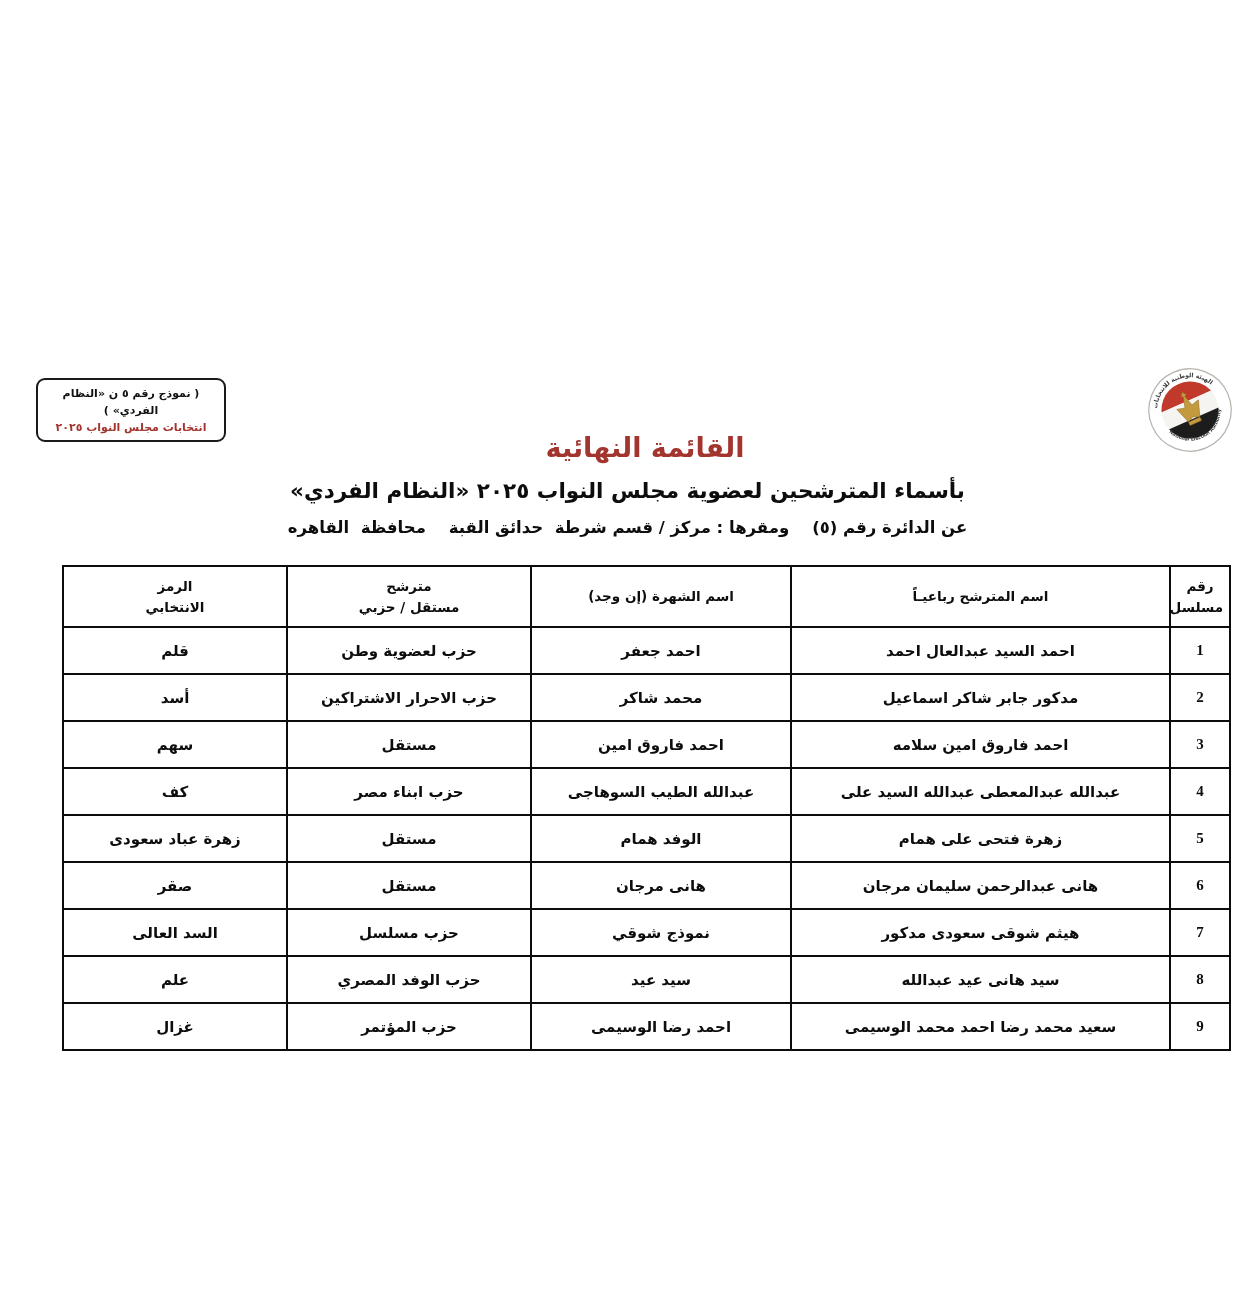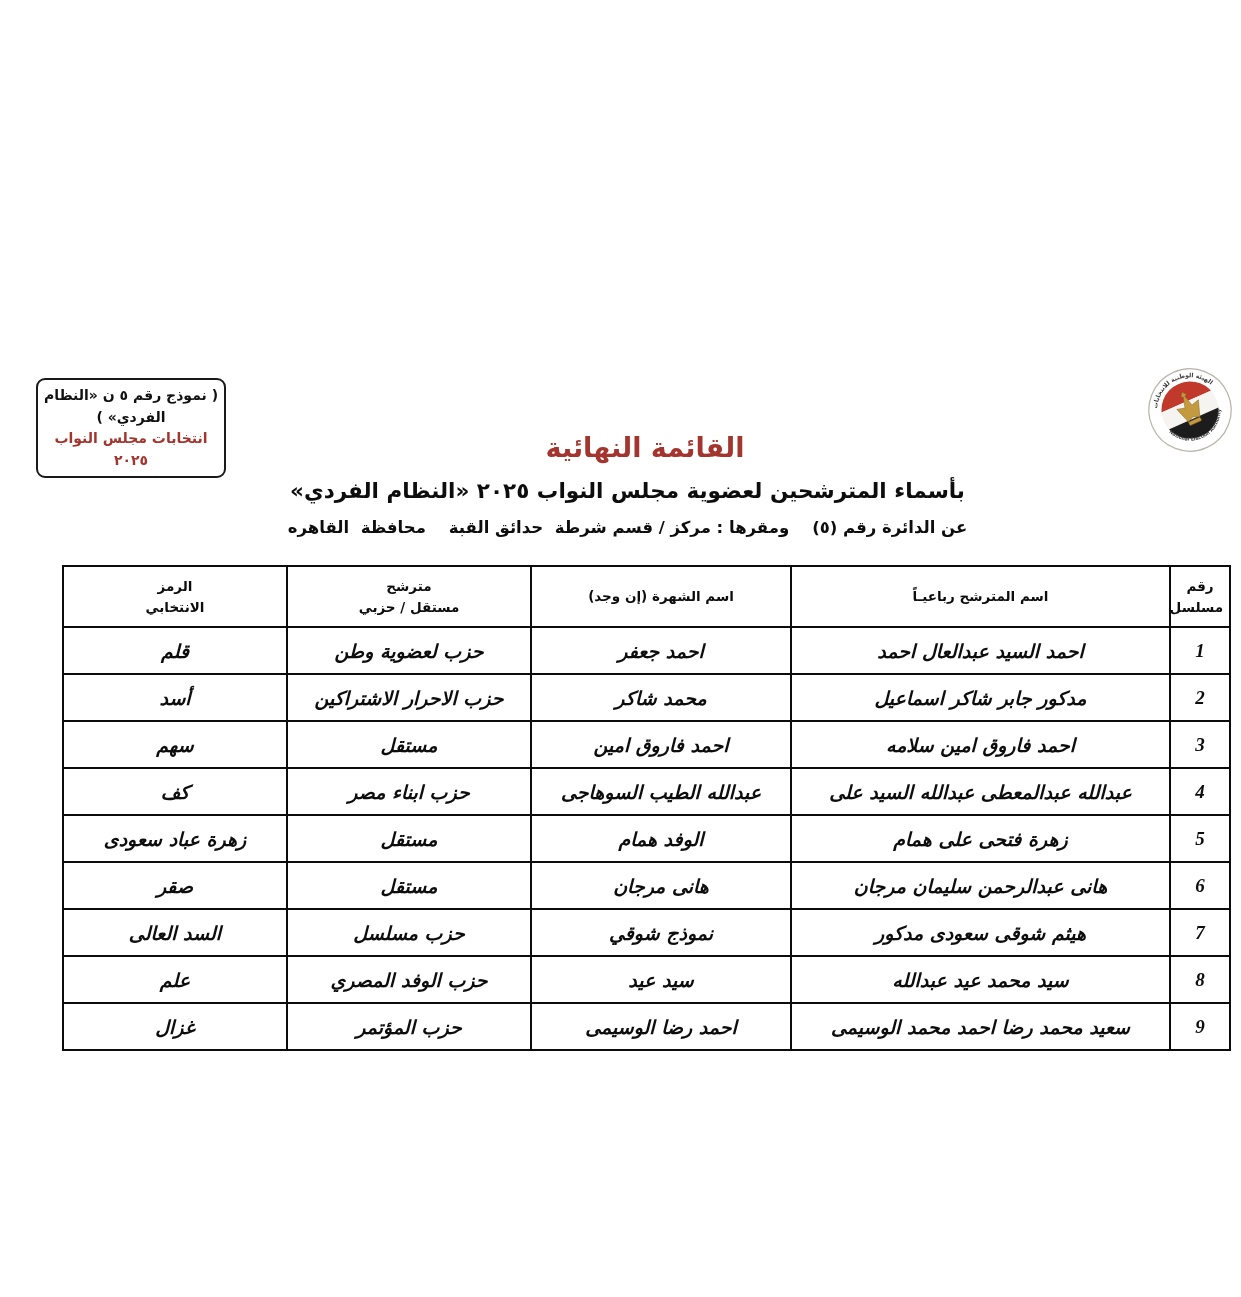"( نموذج رقم ٥ ن" .form-box { font-size: 14px -> 11px }
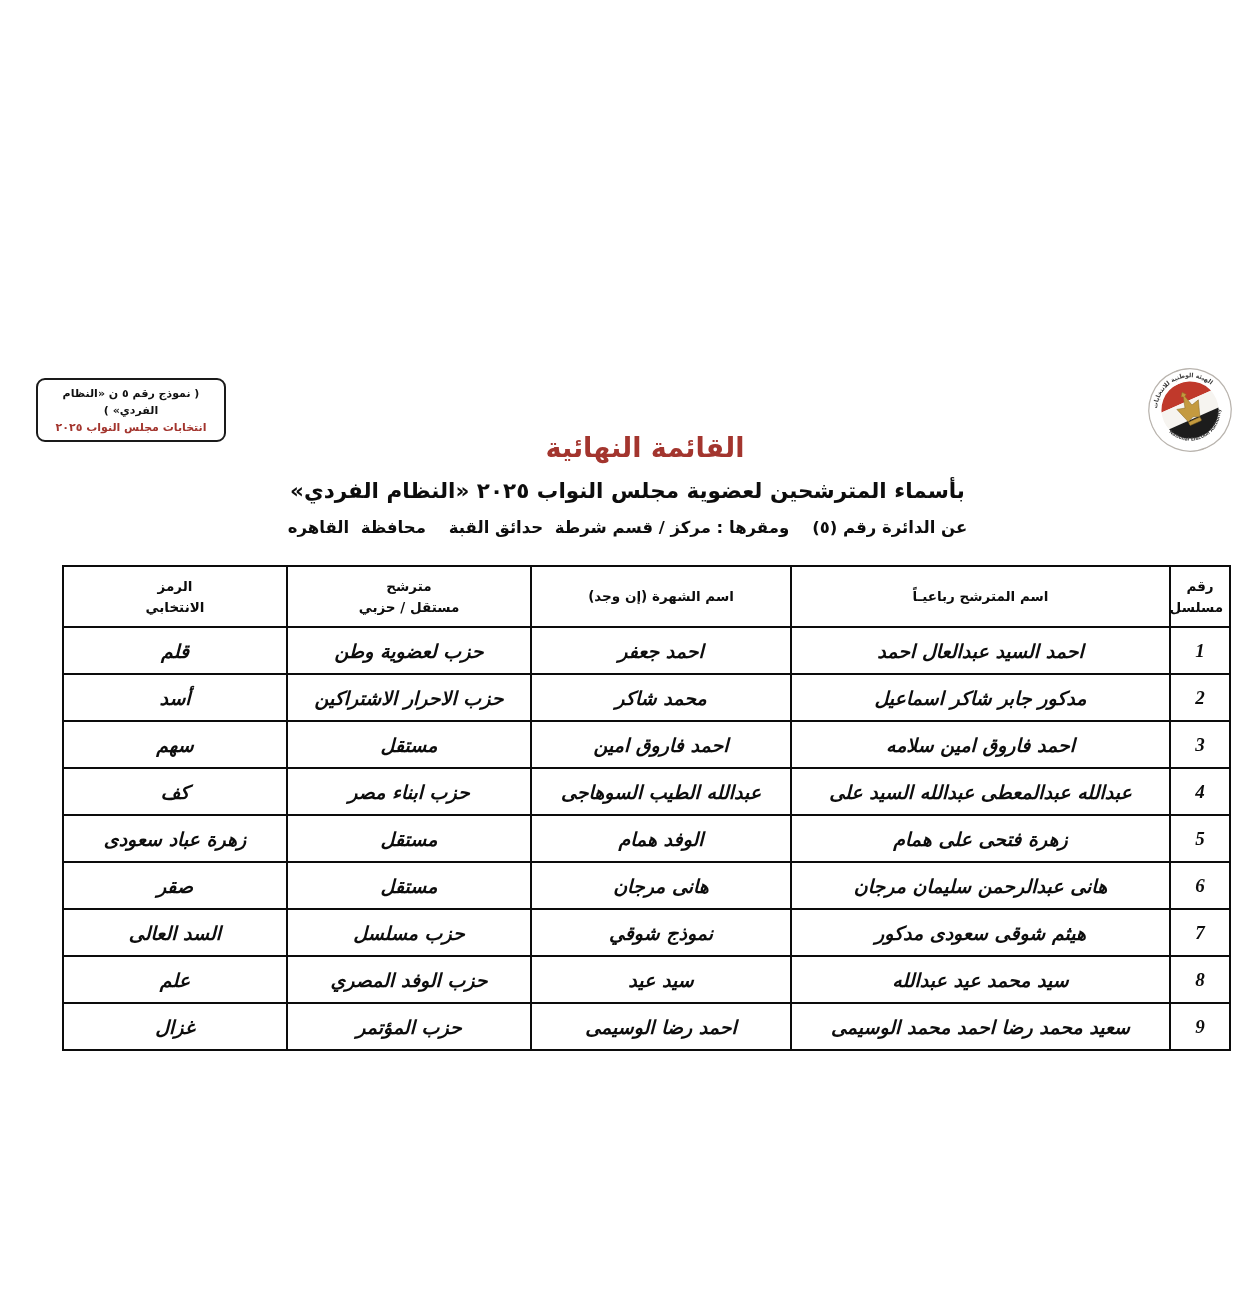"قلم" table.cand td { font-size: 19px -> 15px; font-style: italic -> none }
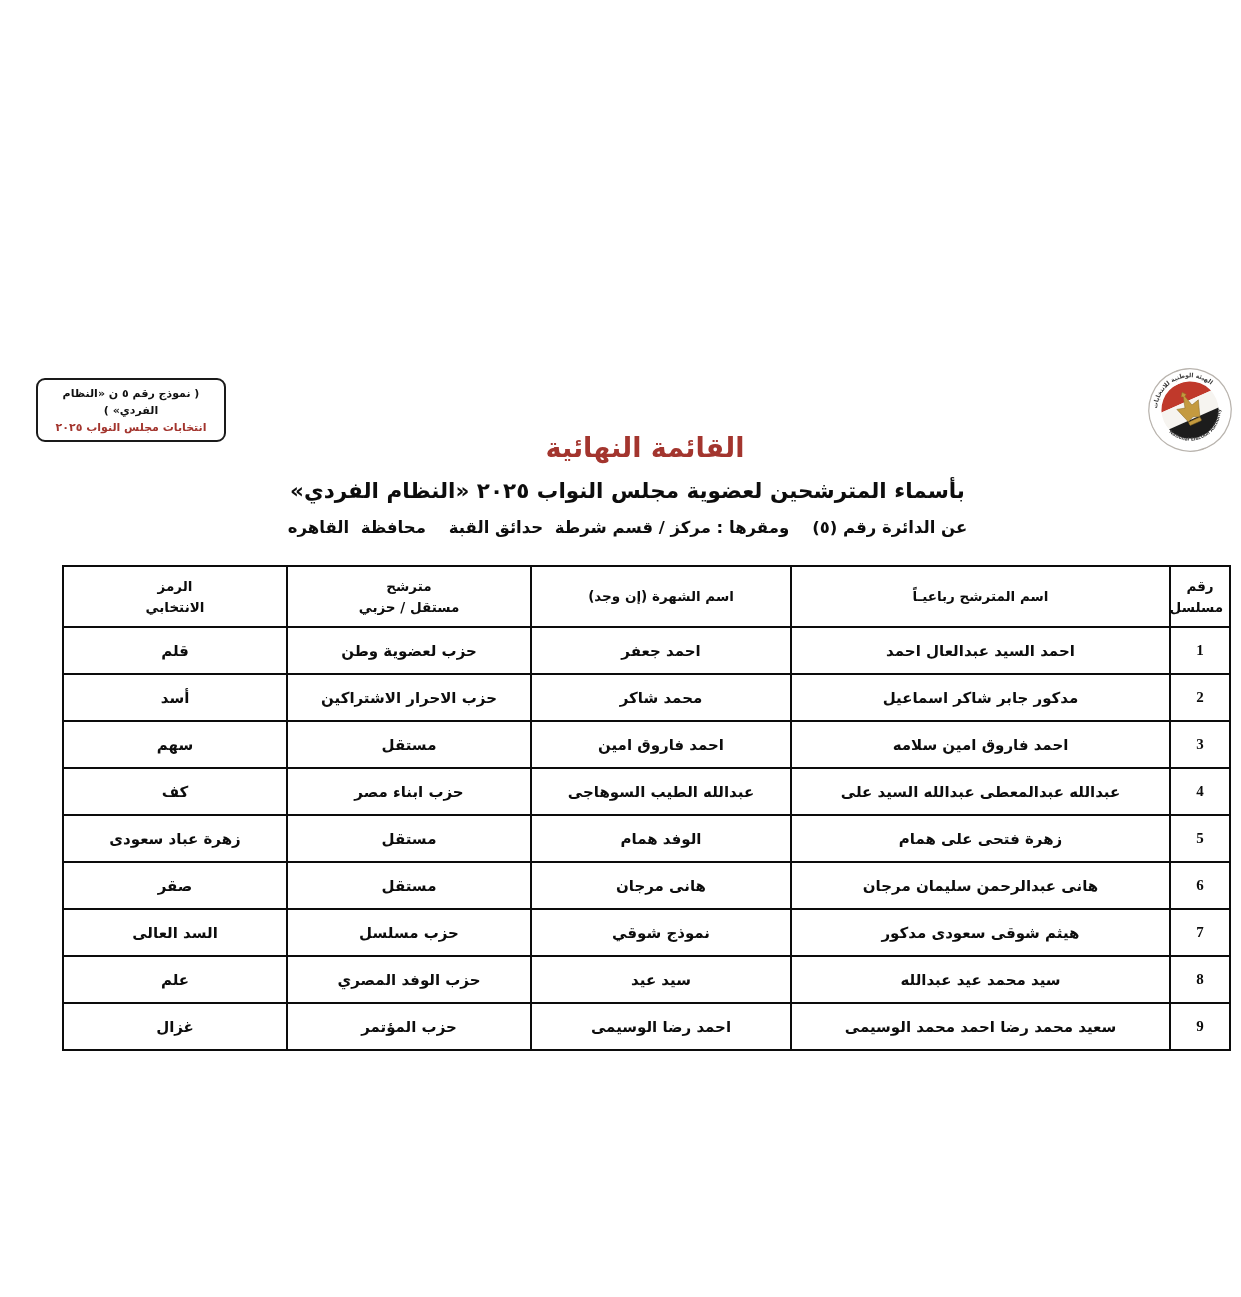"سيد محمد عيد عبدالله" td { text: محمد -> هانى }
